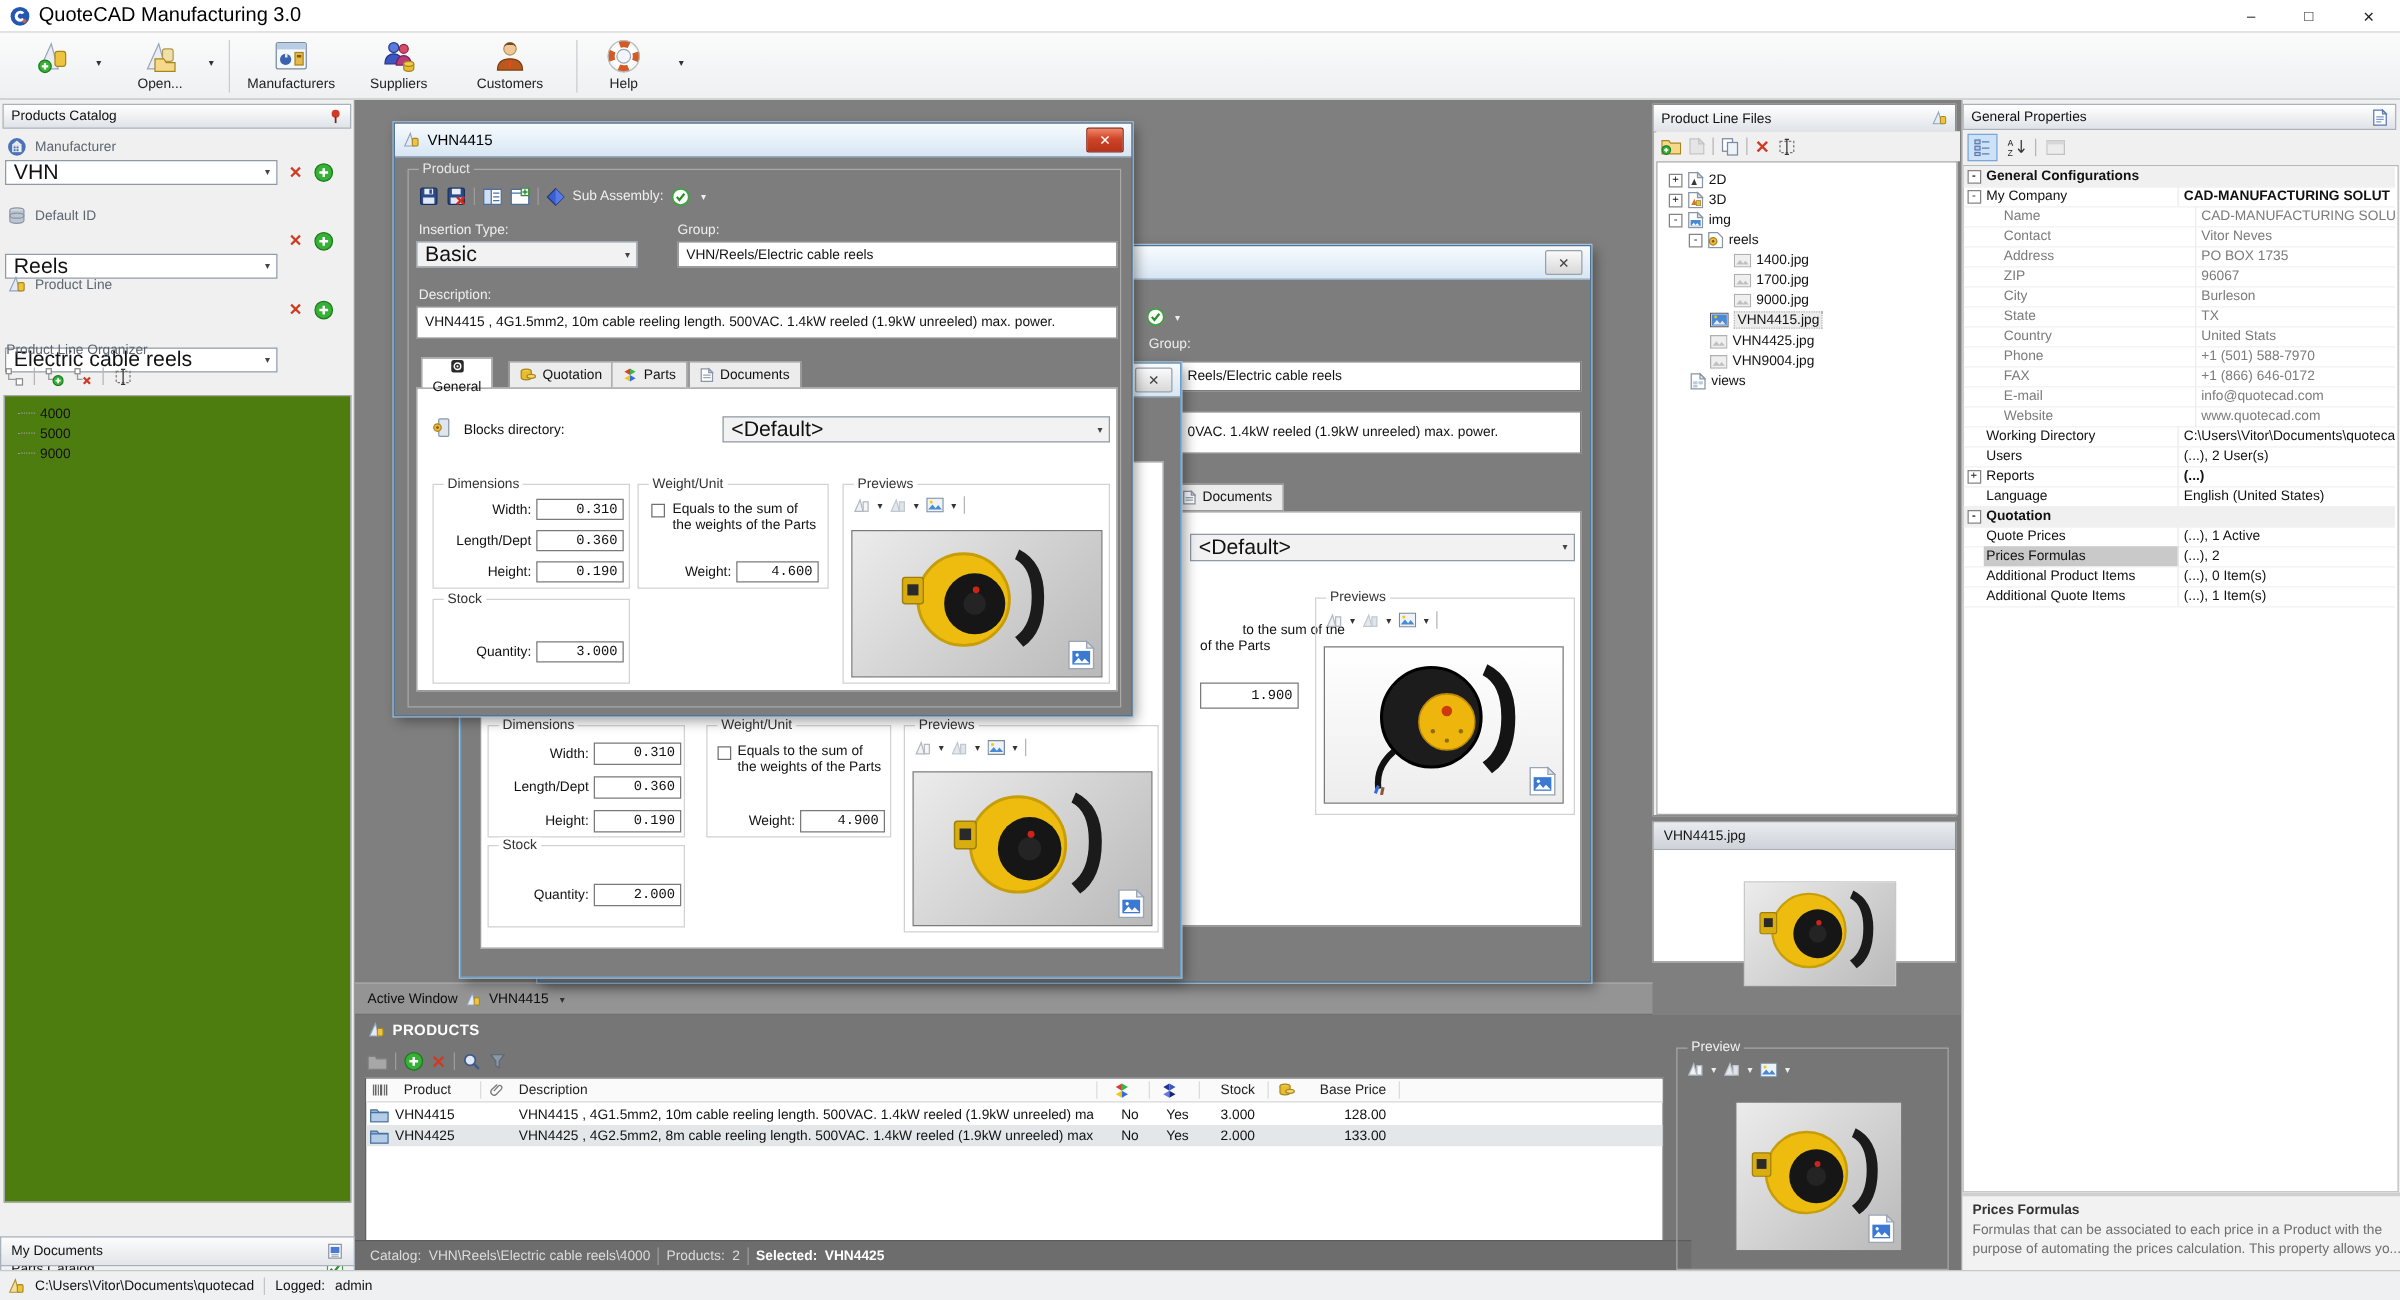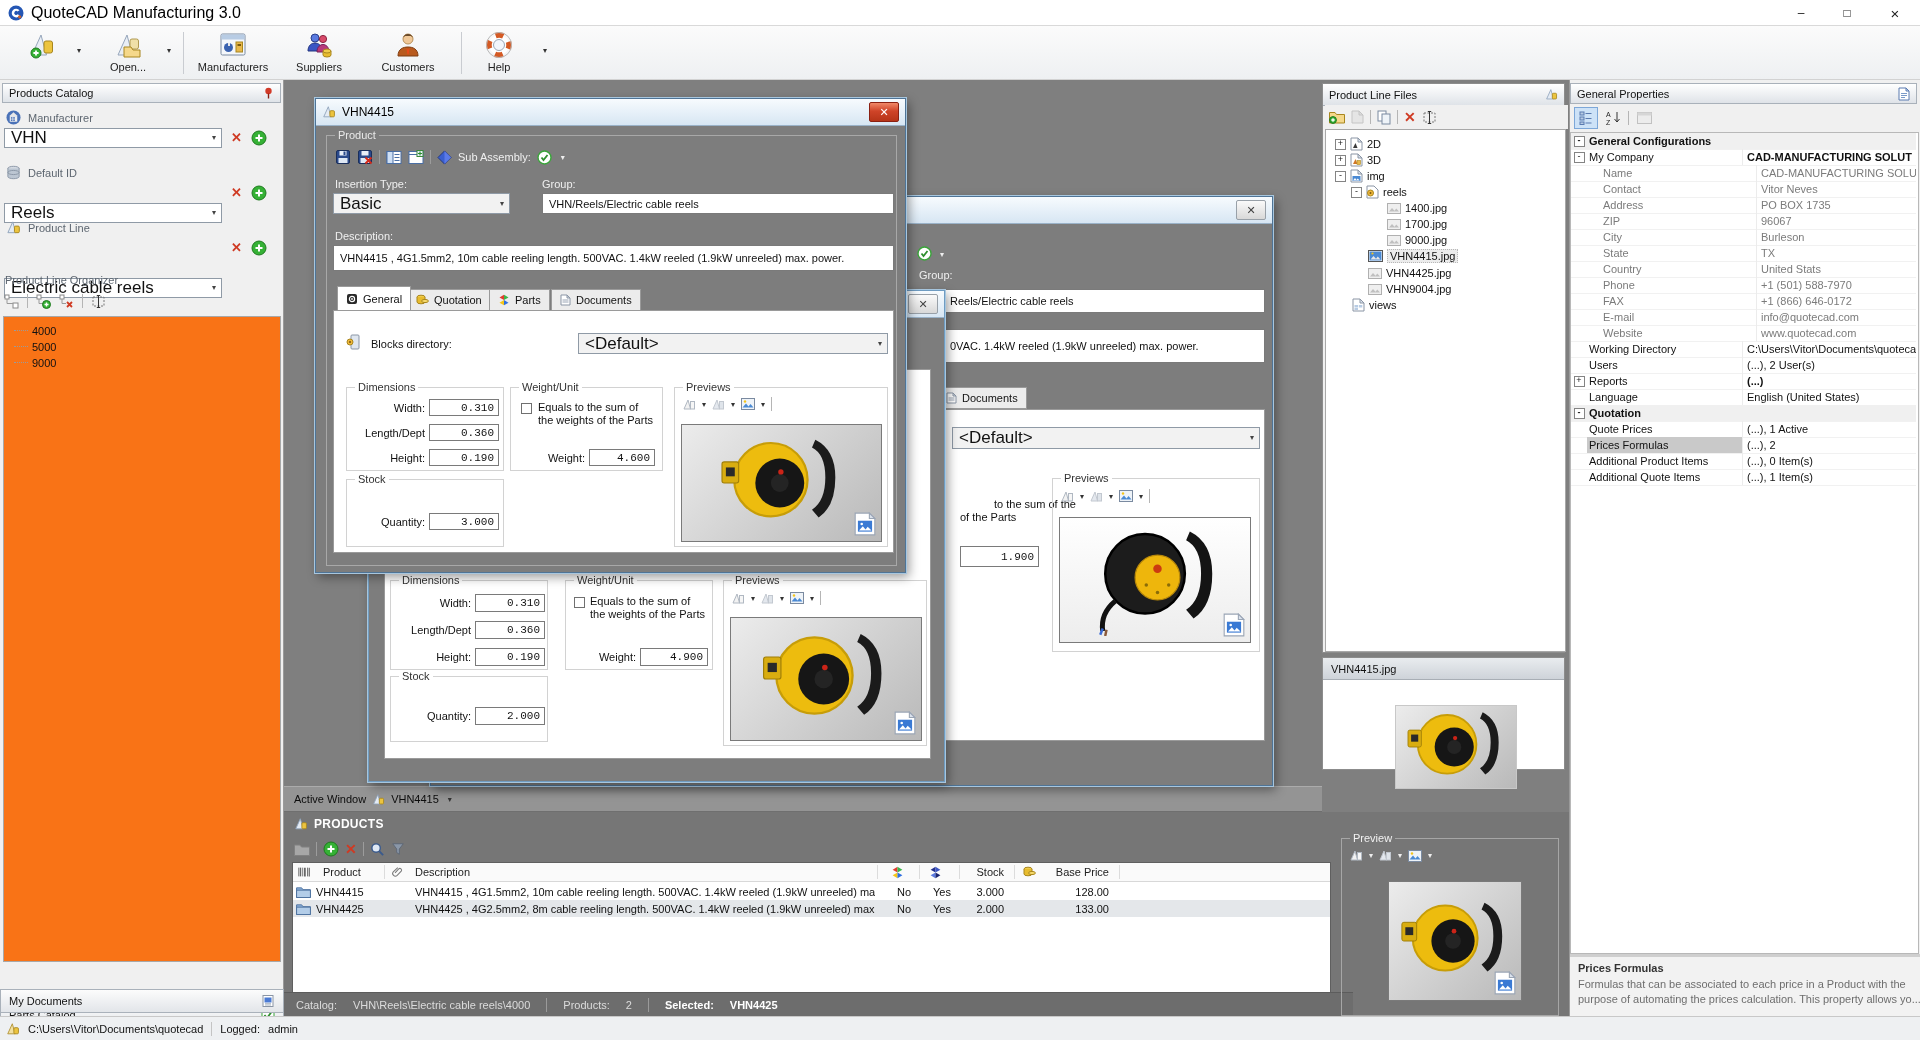"General" div.a { flex-direction: none -> column }
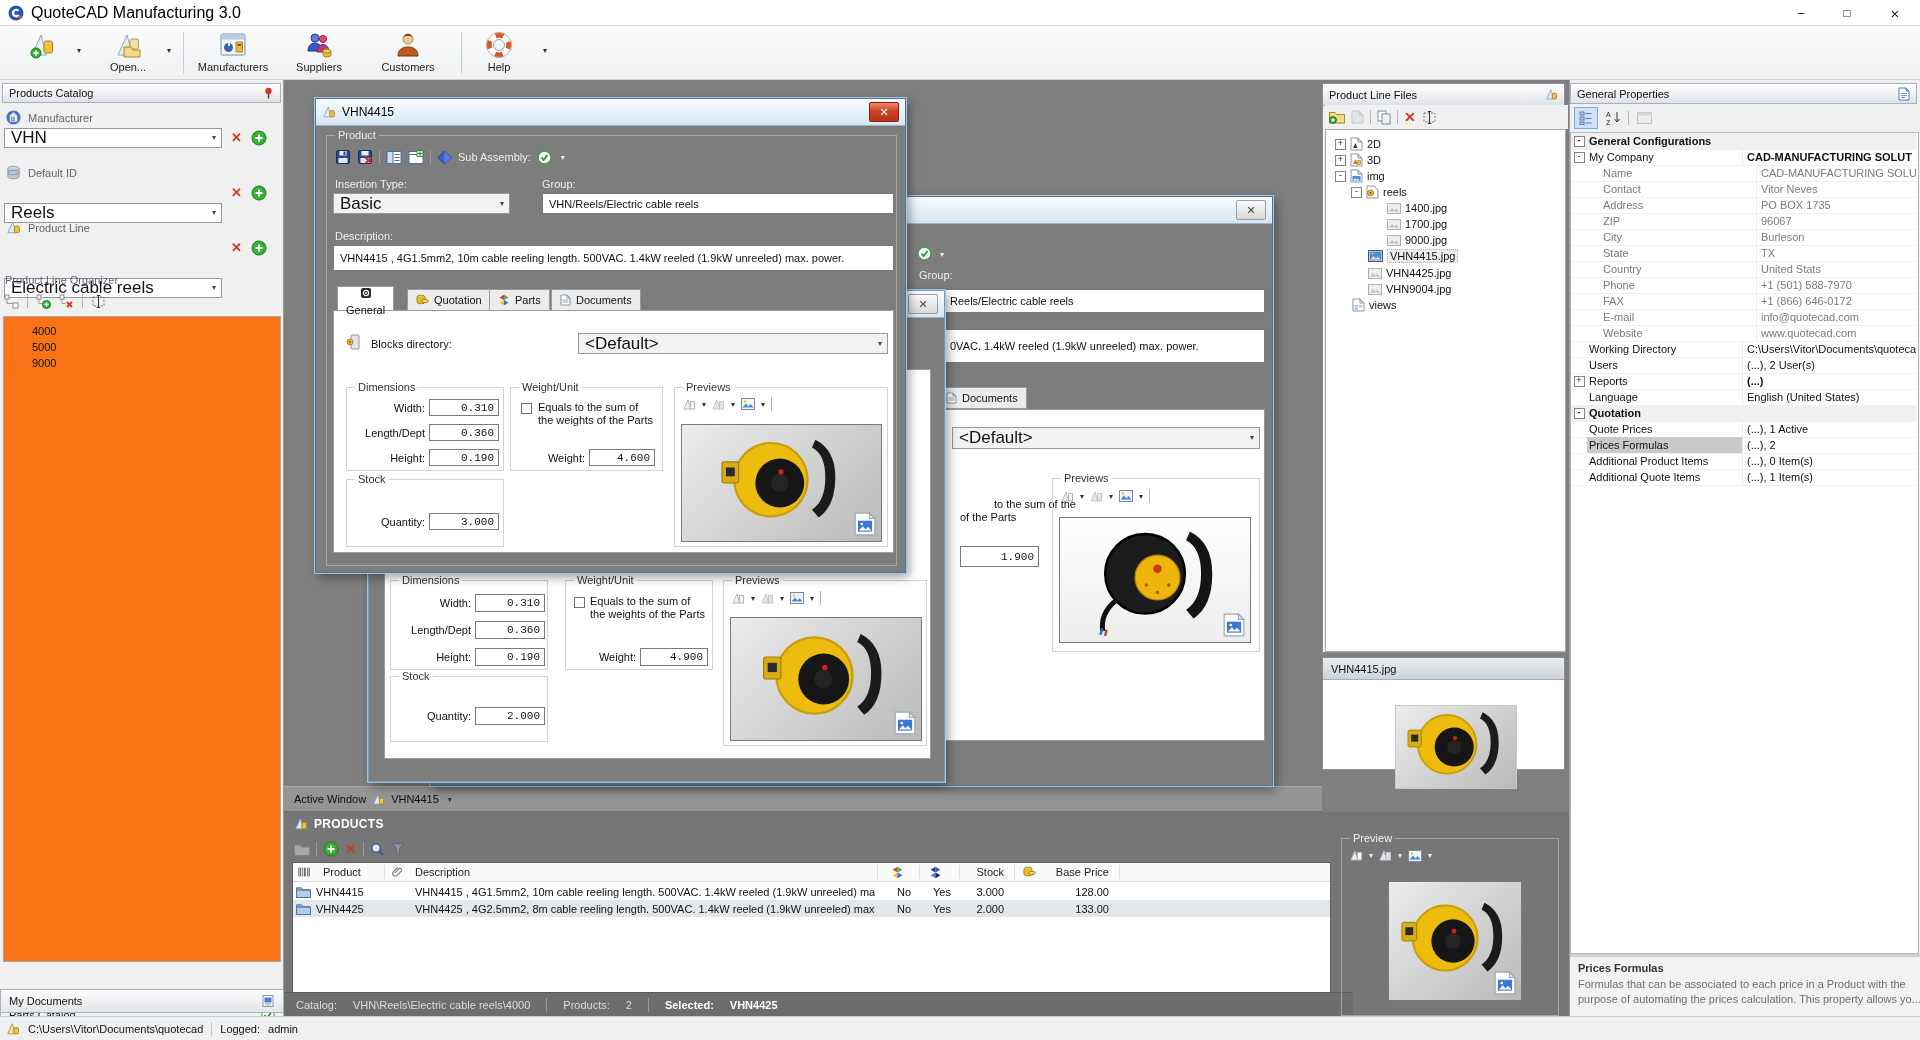"4000" .treebox { background: #f97316 -> #4d7c0f }
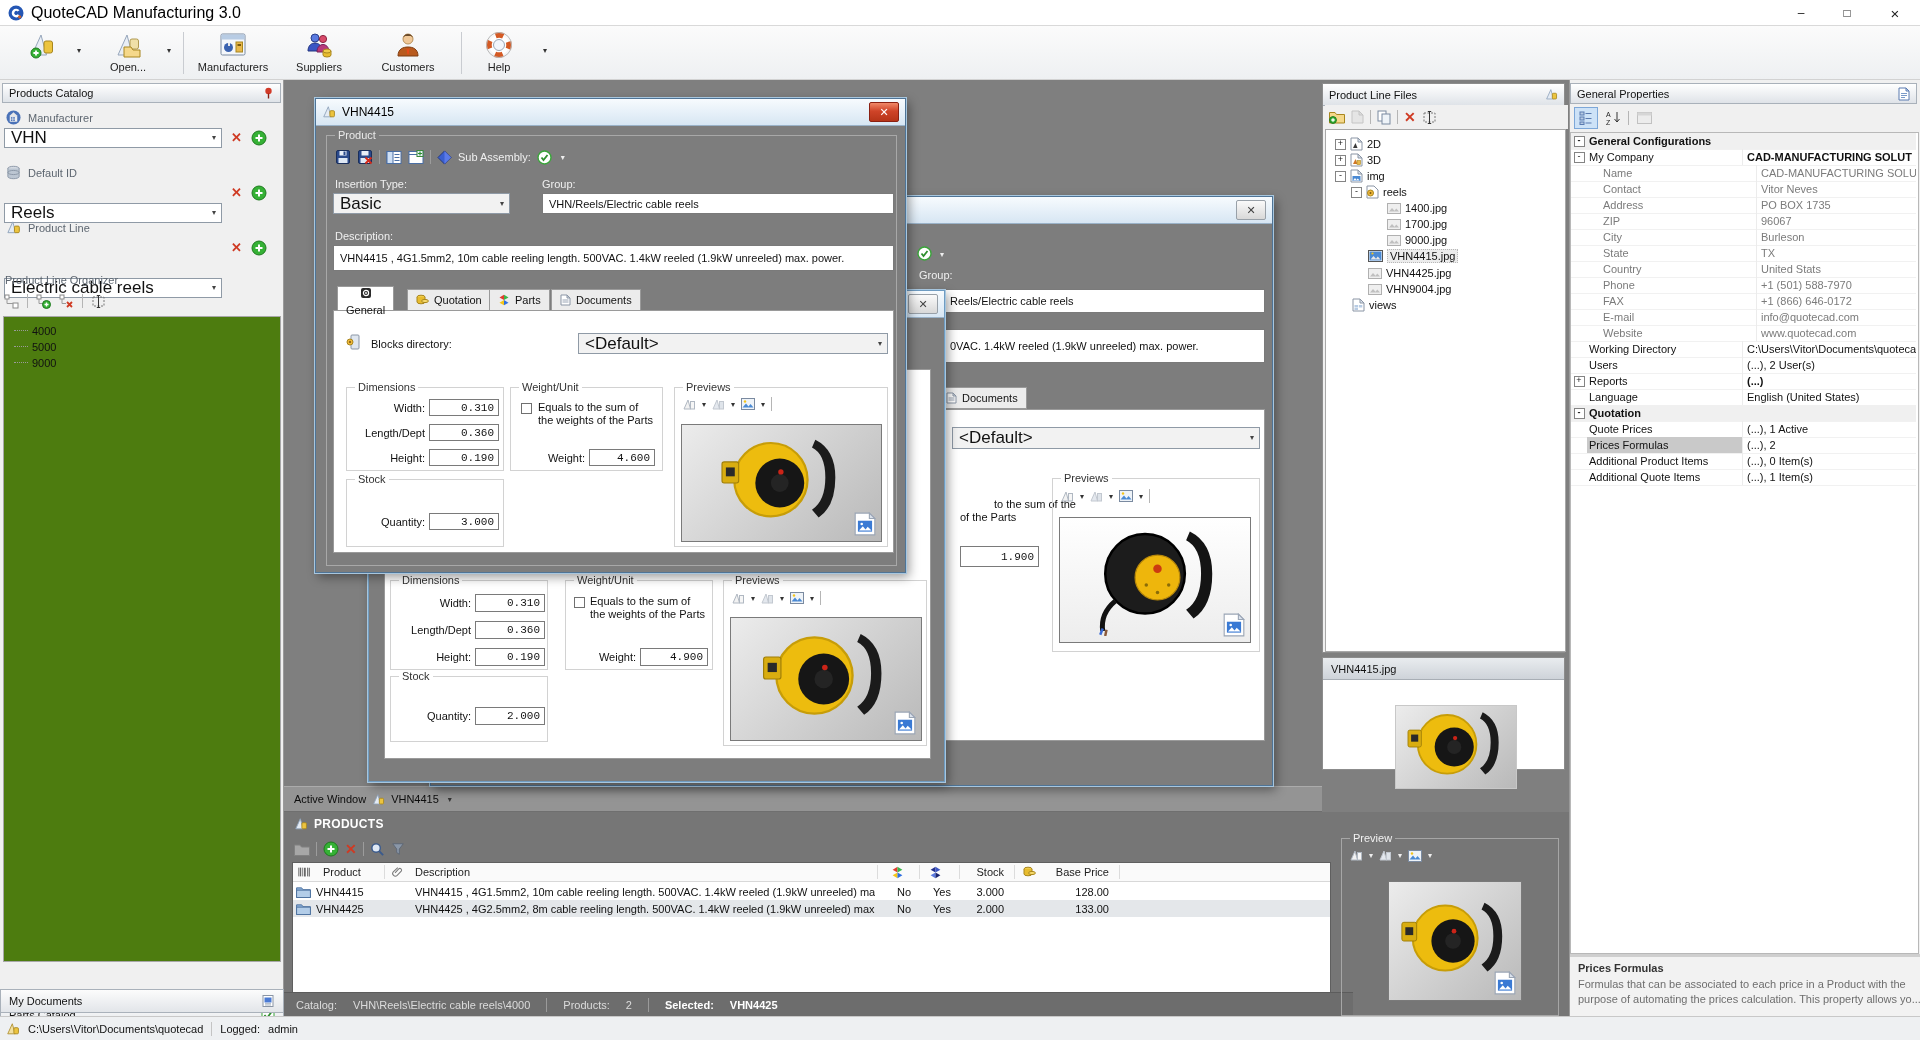"Catalog:" .pstatus { gap: 16px -> 6px }
